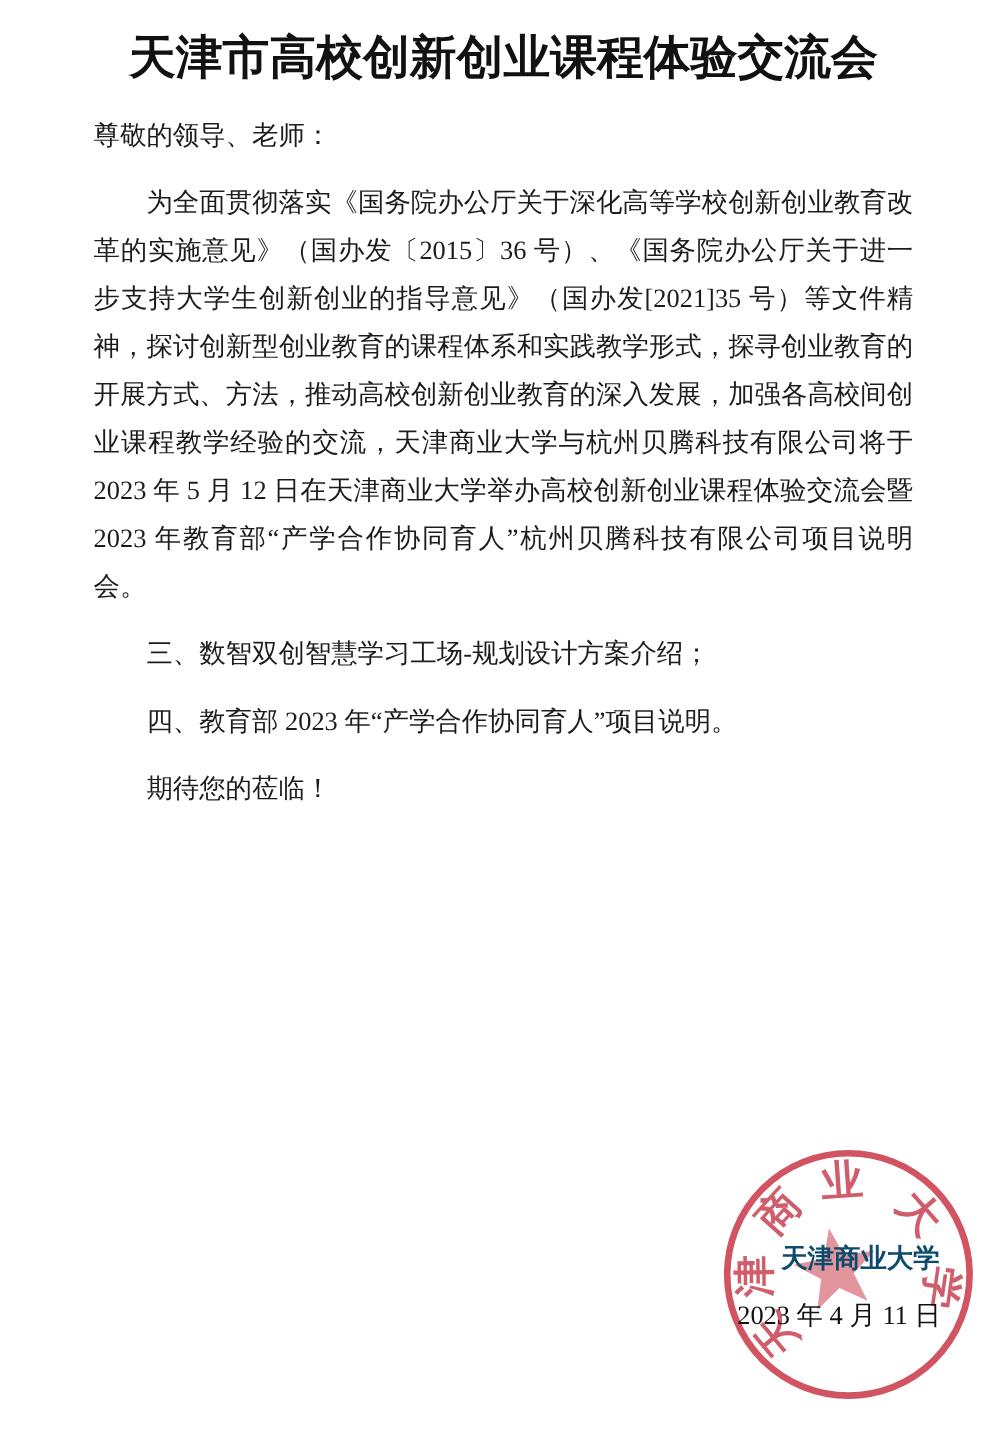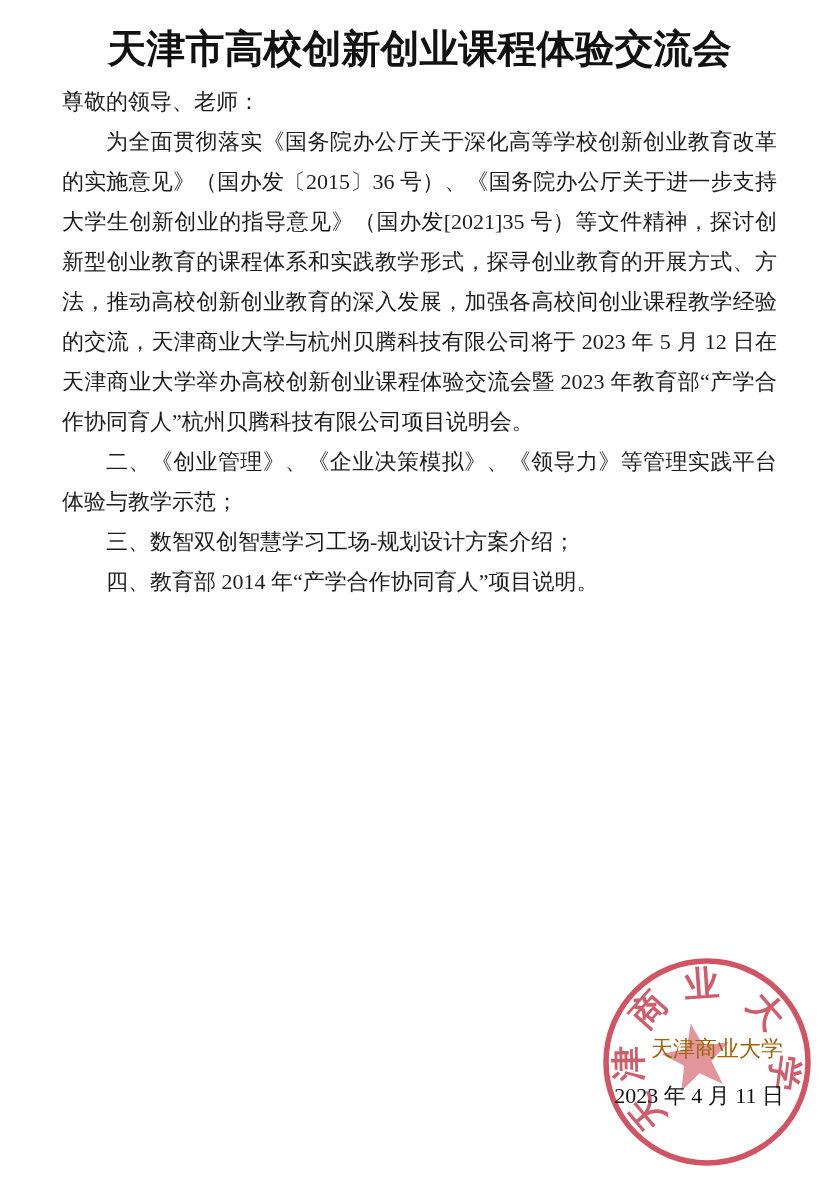"尊敬的领导、老师：" .para { margin: 0 -> 16px }
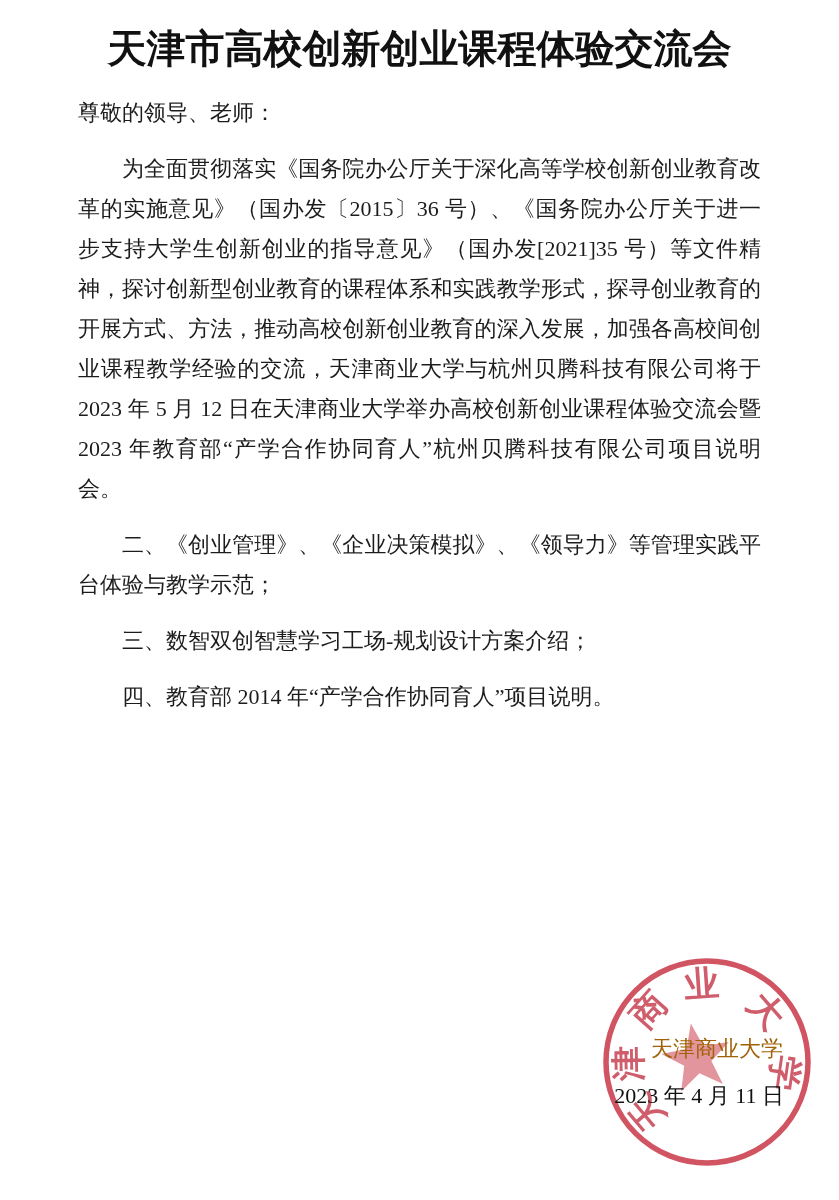"二、《创业管理》、《企业决策模拟》、《领导力》等管理实践平台体验与教学示范；" p.para { html: <p>二、《创业管理》、《企业决策模拟》、《领导力》等管理实践平台体验与教学示范；</p> -> none }
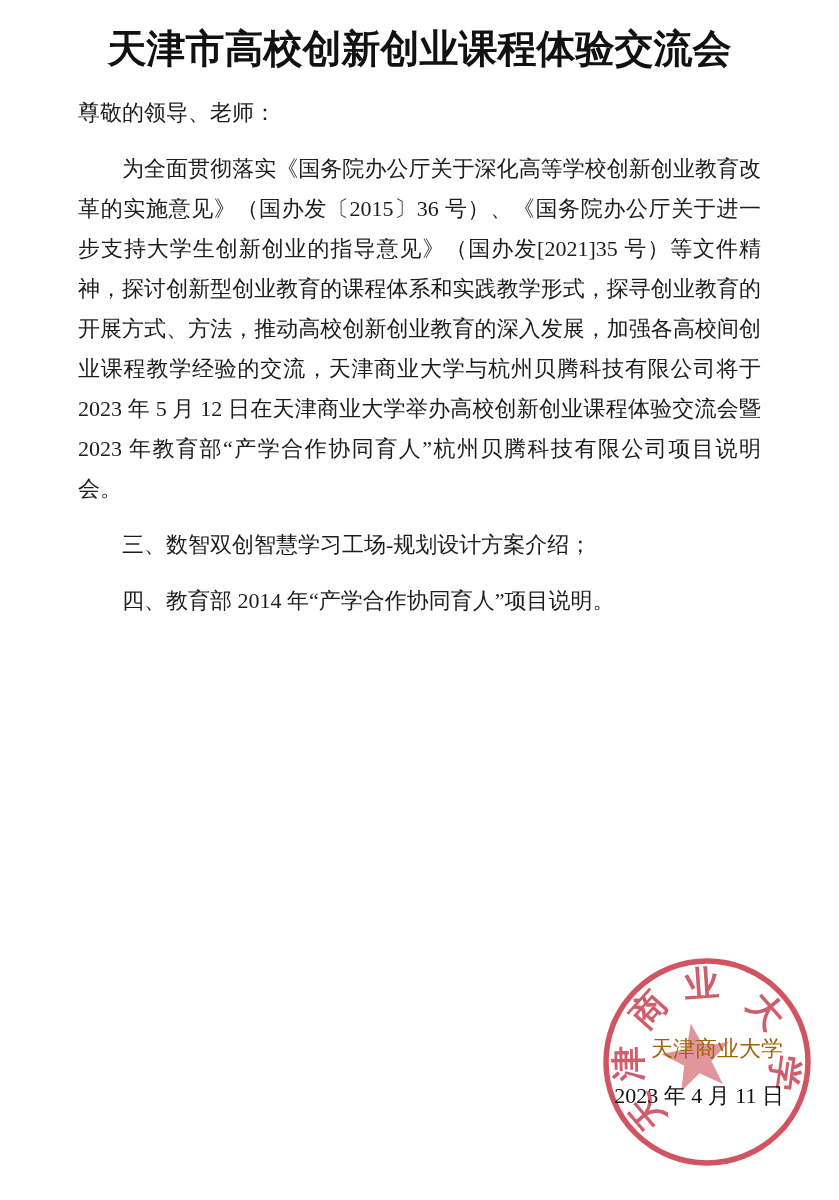"四、教育部 2014 年“产学合作协同育人”项目说明。" p.para { text: 2014 -> 2023 }
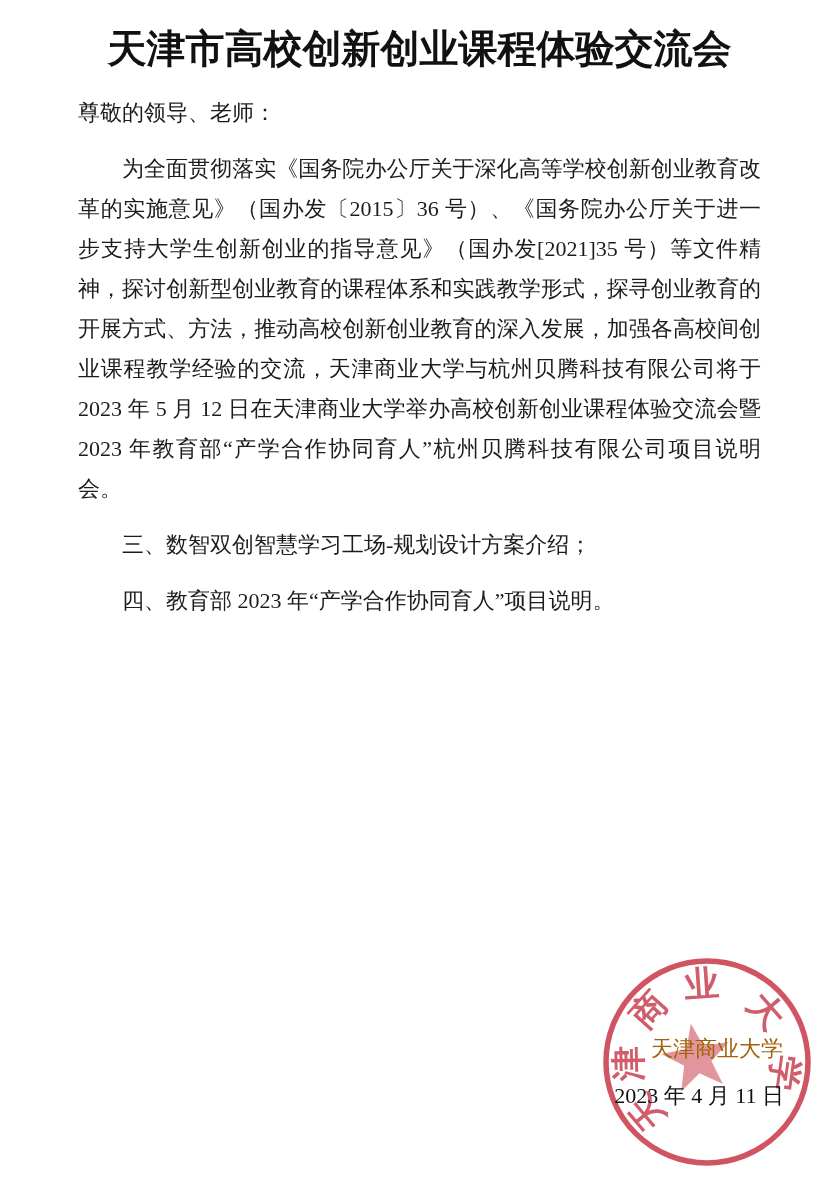"期待您的莅临！" p.para { html: none -> <p>期待您的莅临！</p> }
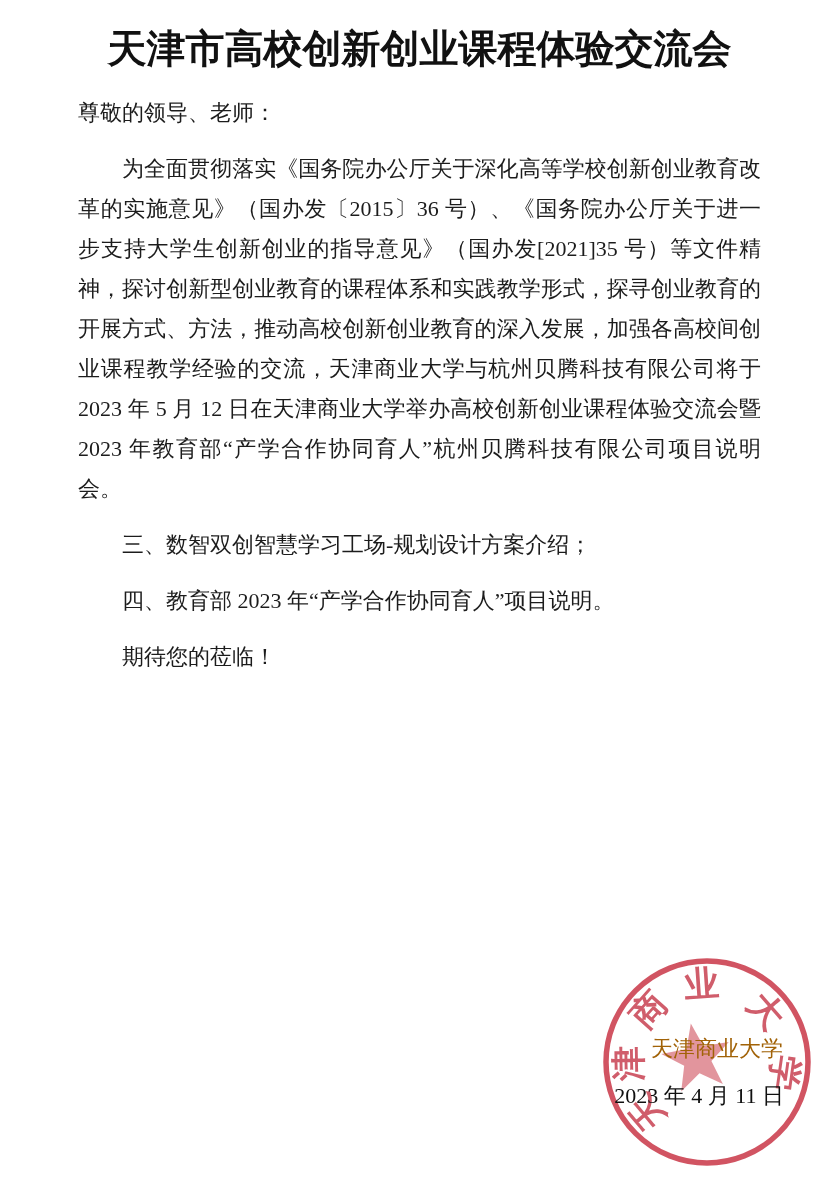"天津商业大学" .signature-name { color: #a16207 -> #0c4a6e; font-weight: normal -> bold }
